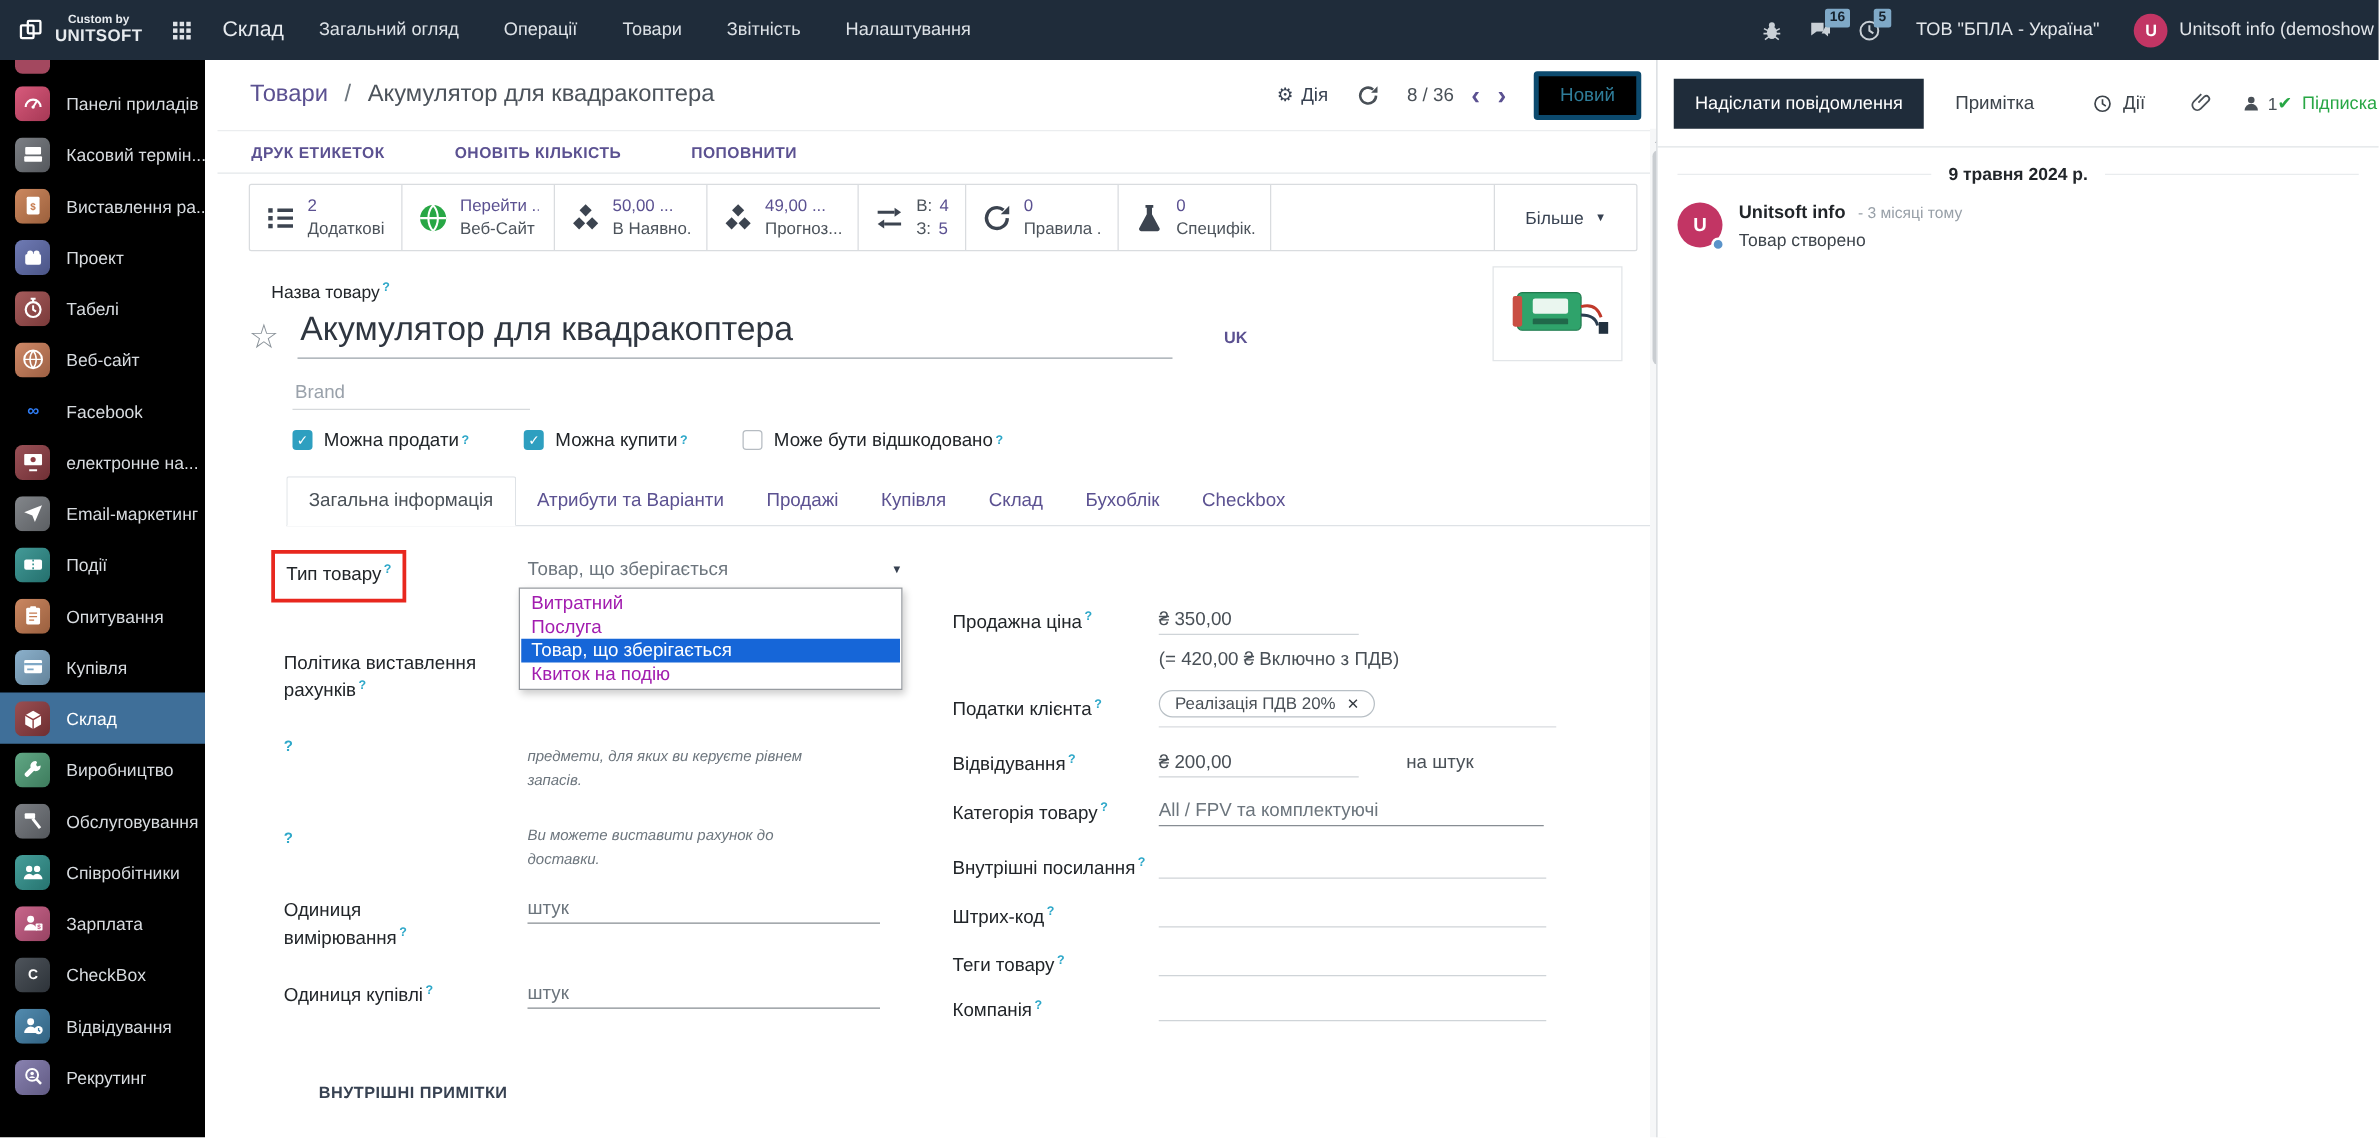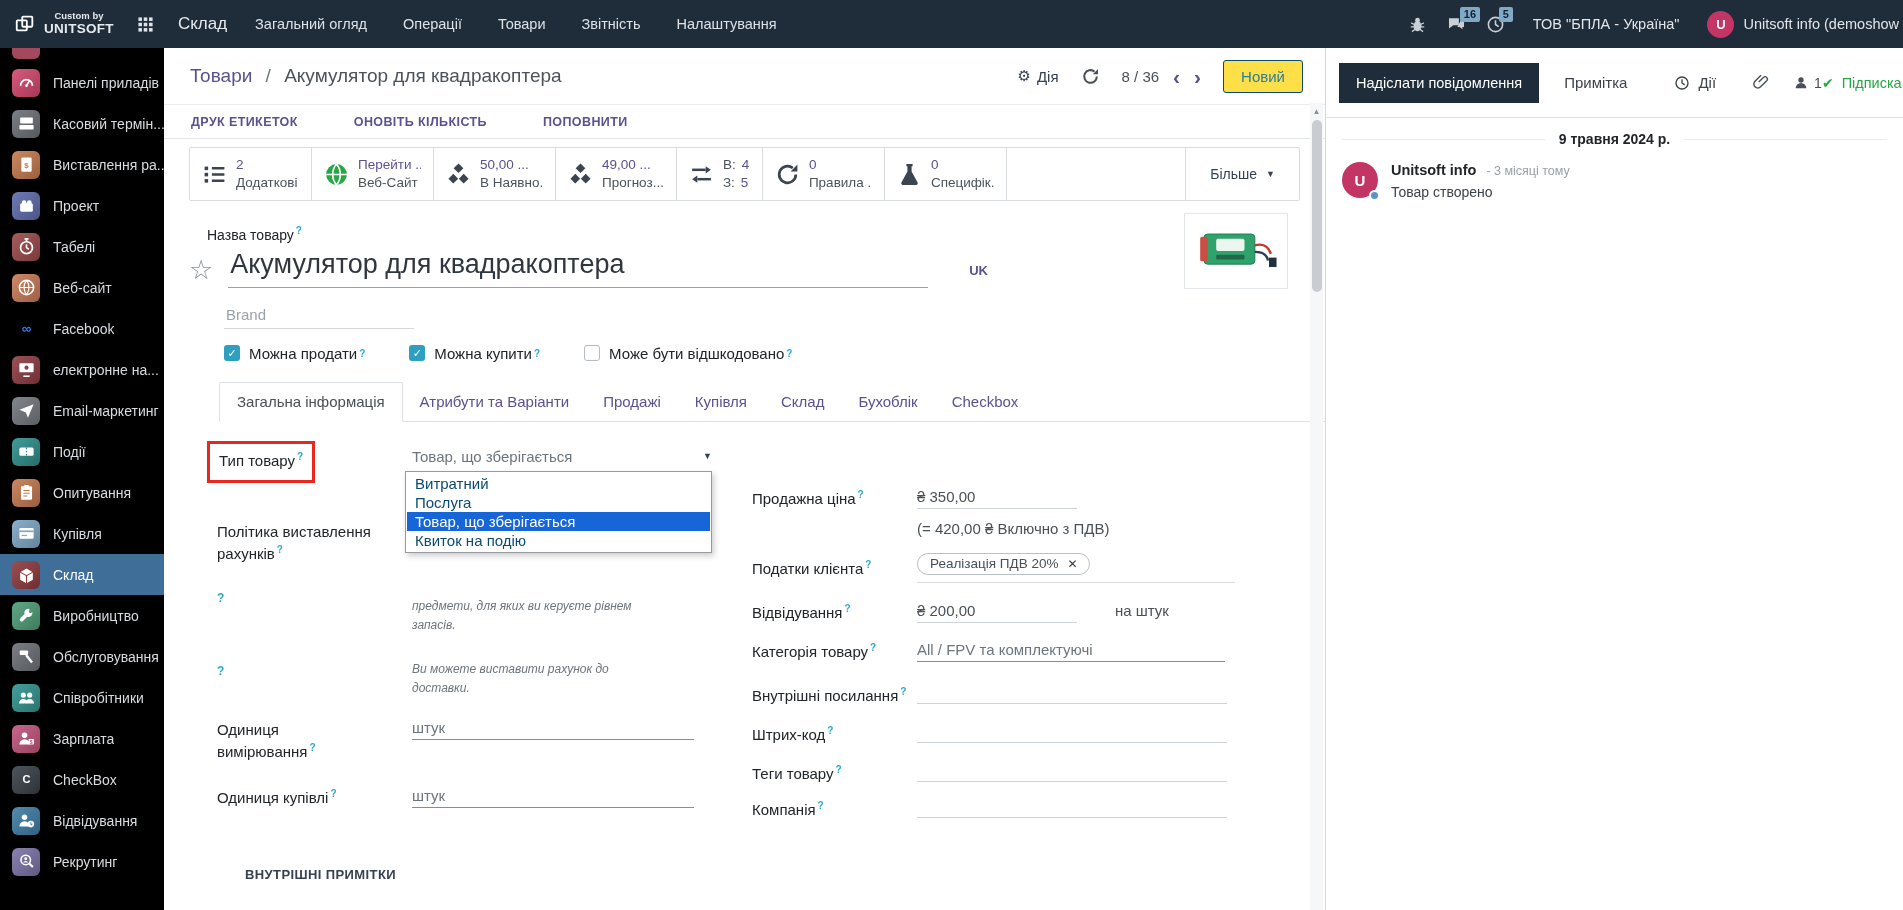"Товари / Акумулятор для квадракоптера" .main { left: 164px -> 174px }
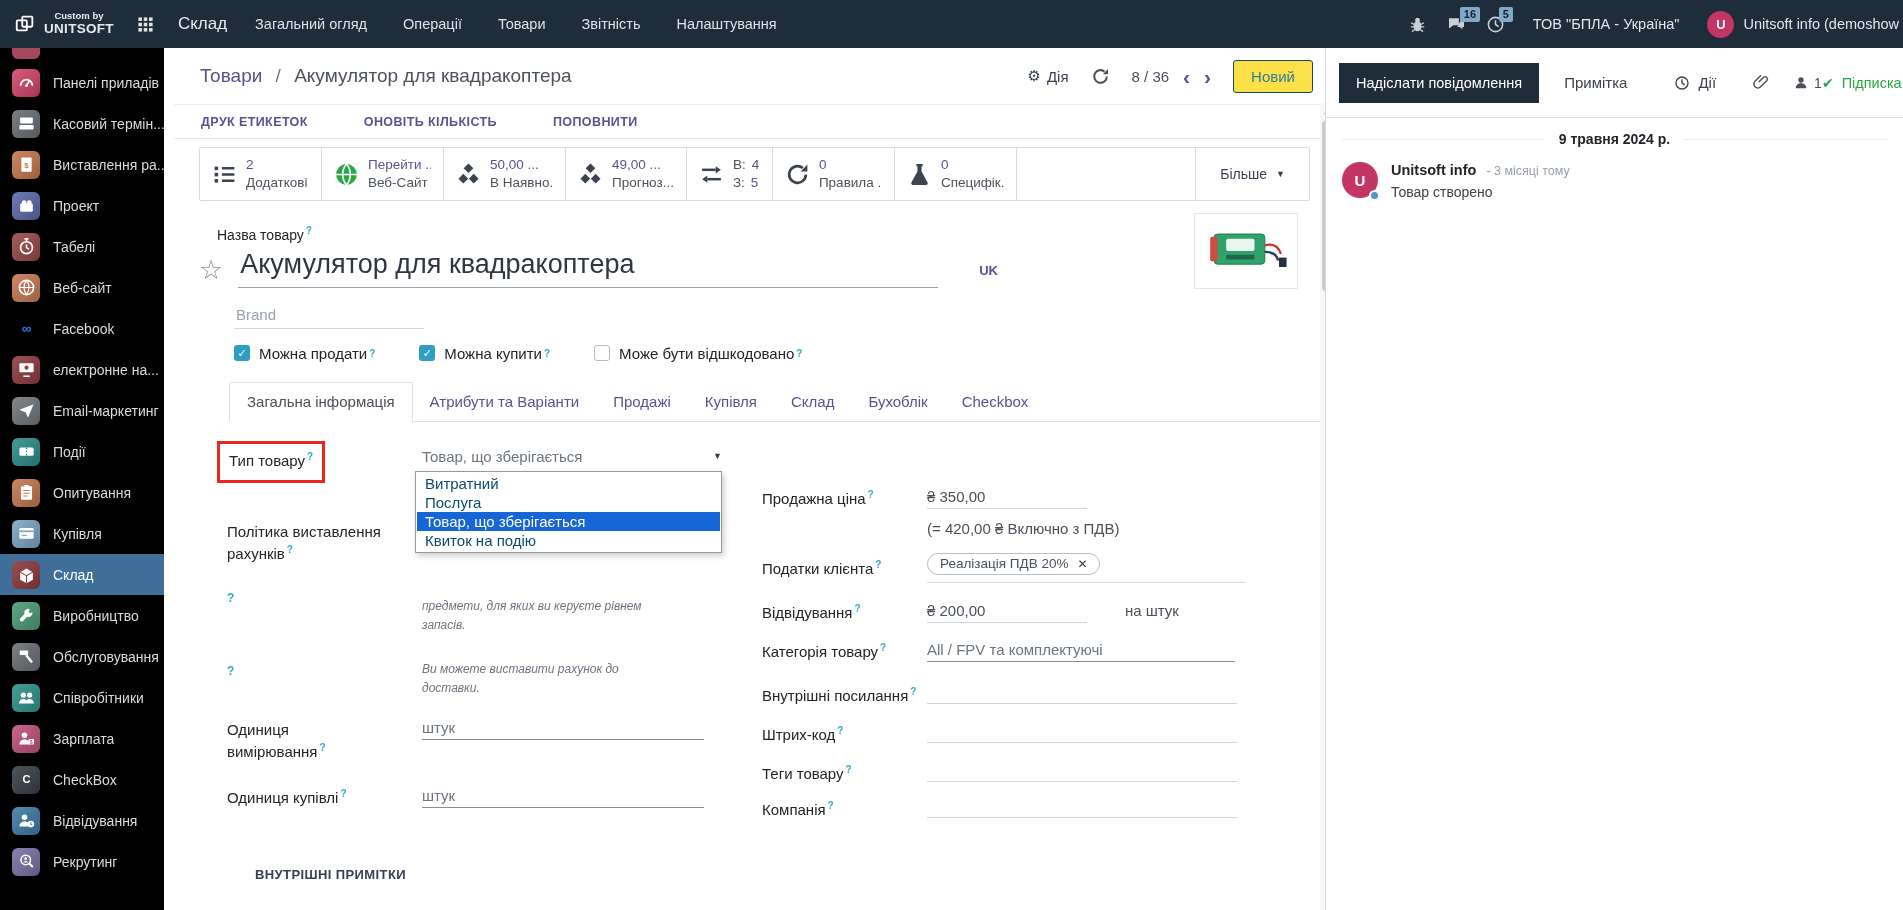"Новий" .new-btn { background: #fde047 -> #000000; border: 1px solid #0c4a6e -> 4px solid #0c4a6e }
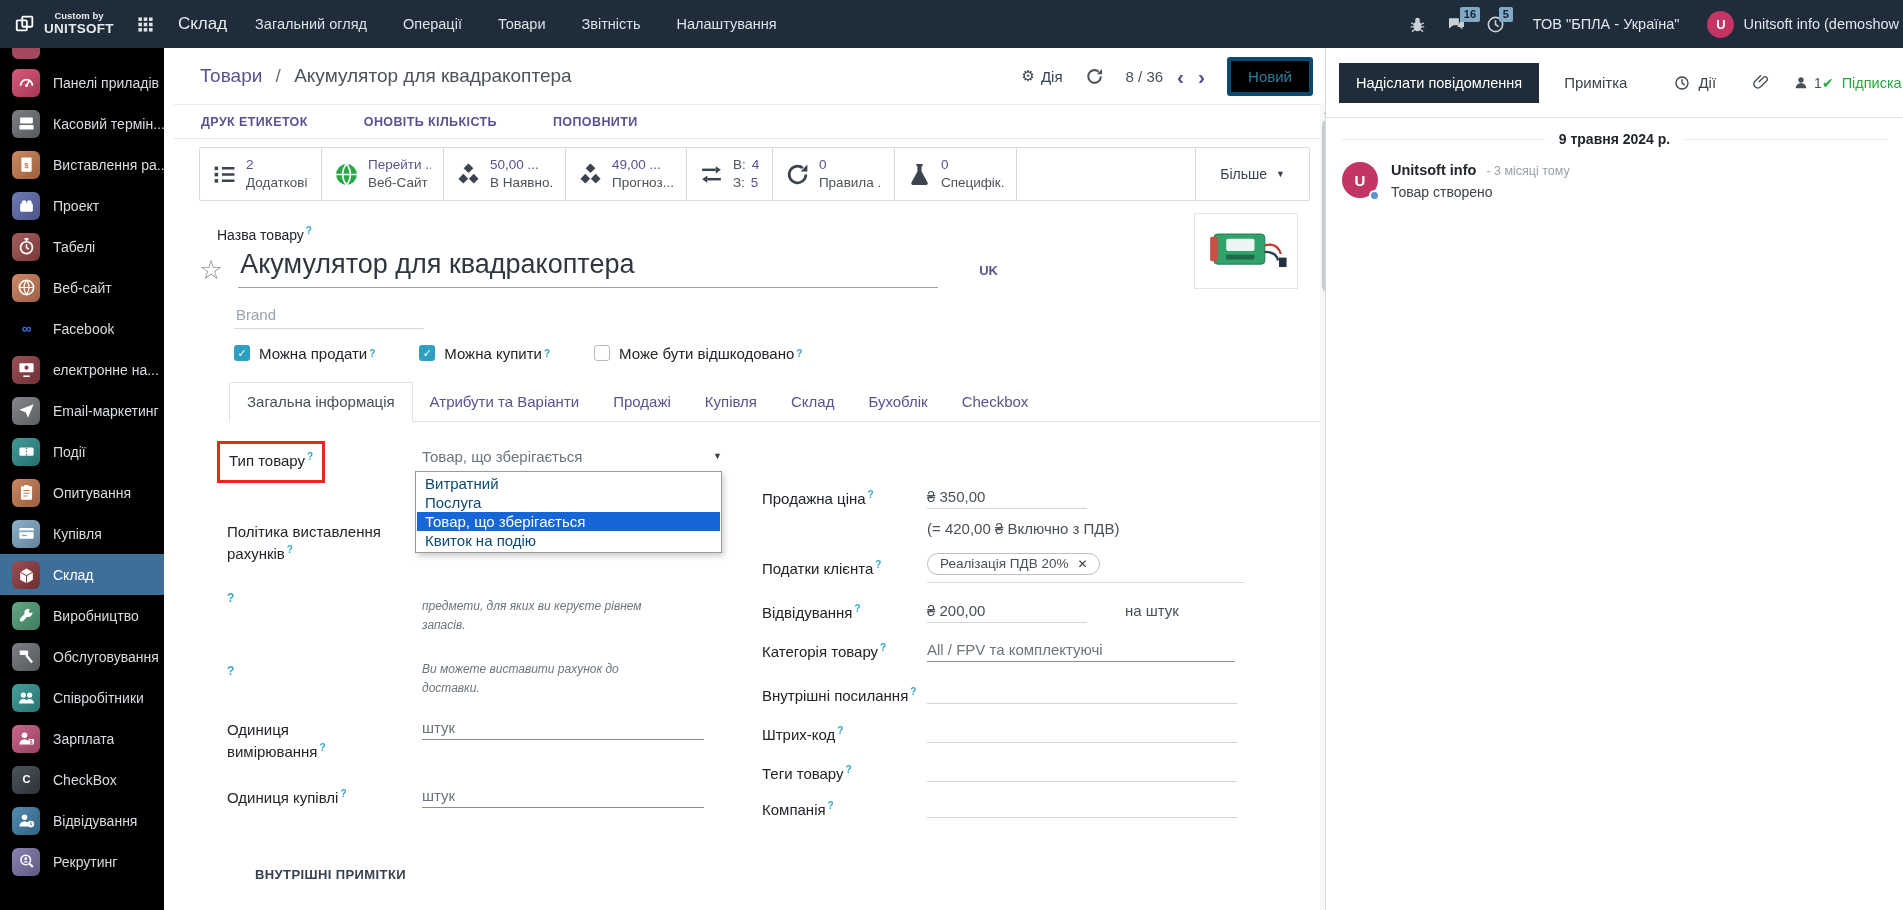"Витратний" .option { color: #0c4a6e -> #a21caf }
